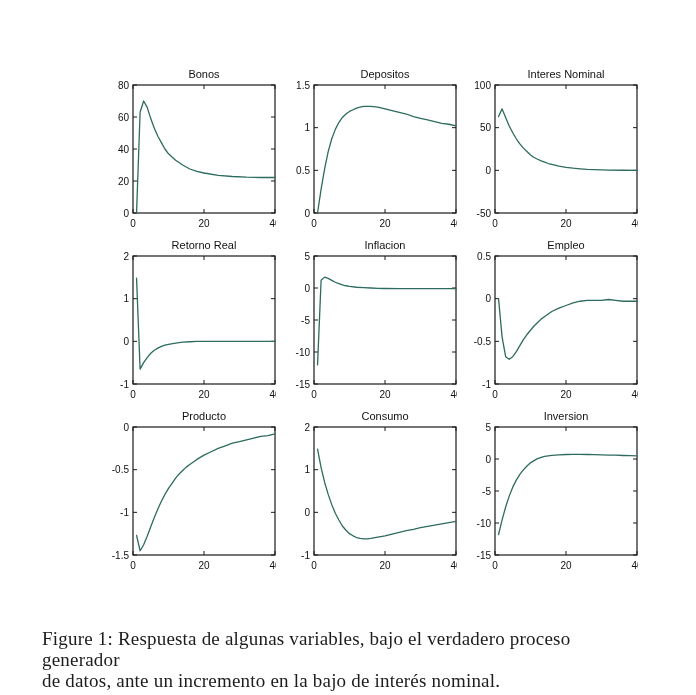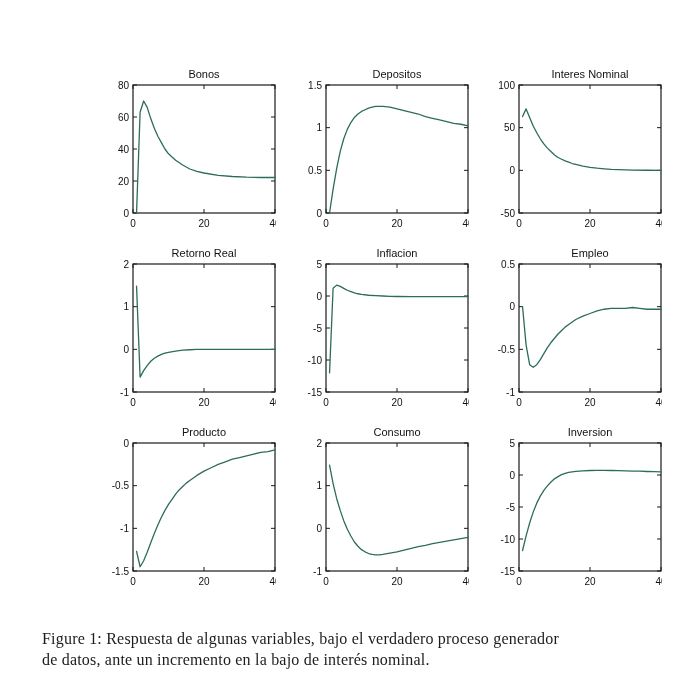"Bonos" .figure-grid { gap: 12px -> none }
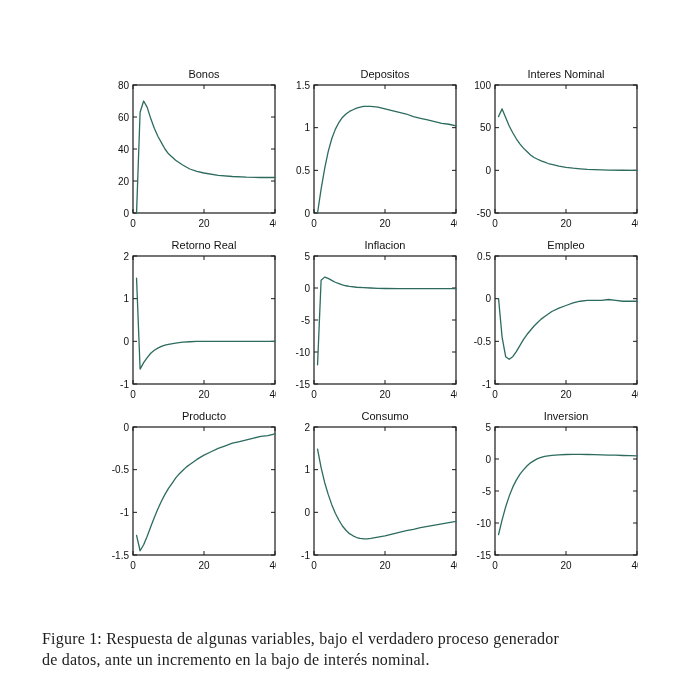"Figure 1: Respuesta de algunas" .caption { font-size: 16px -> 19px }
